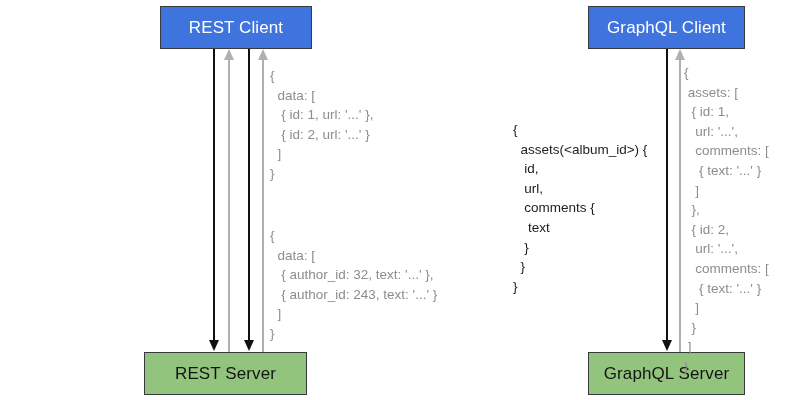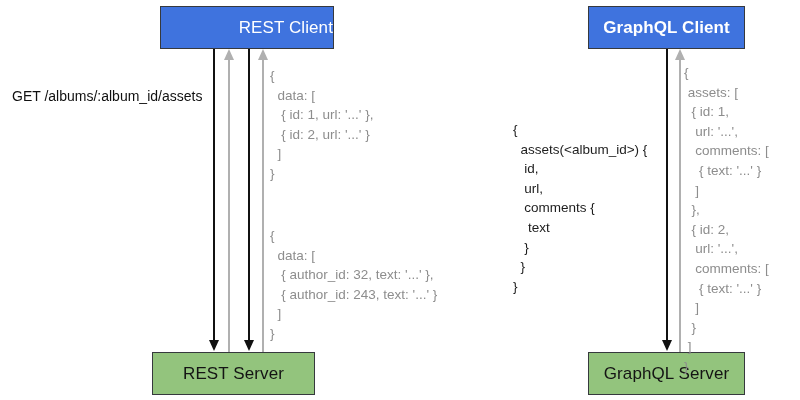"REST Client" div.node-box { justify-content: flex-end -> none; width: 174px -> 152px }
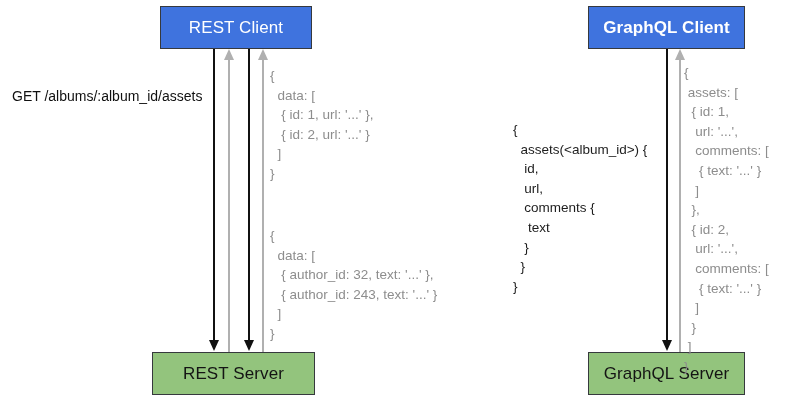"GraphQL Client" div.node-box { font-weight: bold -> none }
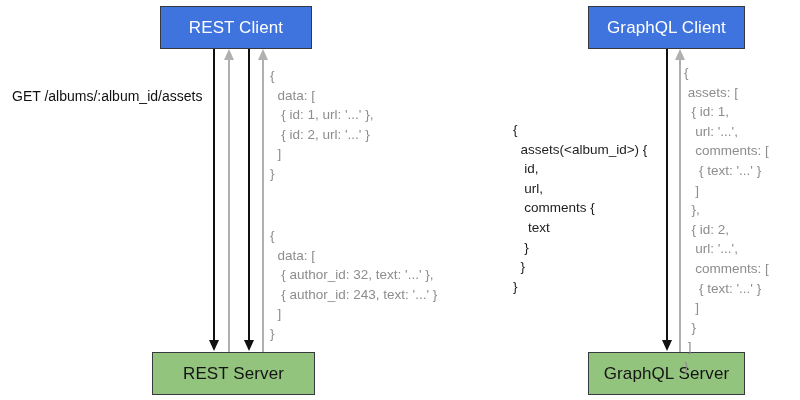"GET /albums/:album_id/assets" div.label { html: <div>GET /albums/:album_id/assets</div> -> none }
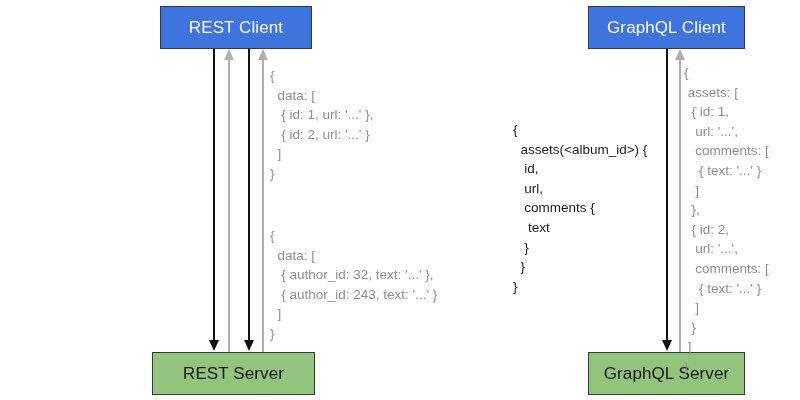"REST Server" div.node-box { left: 152px -> 144px }
